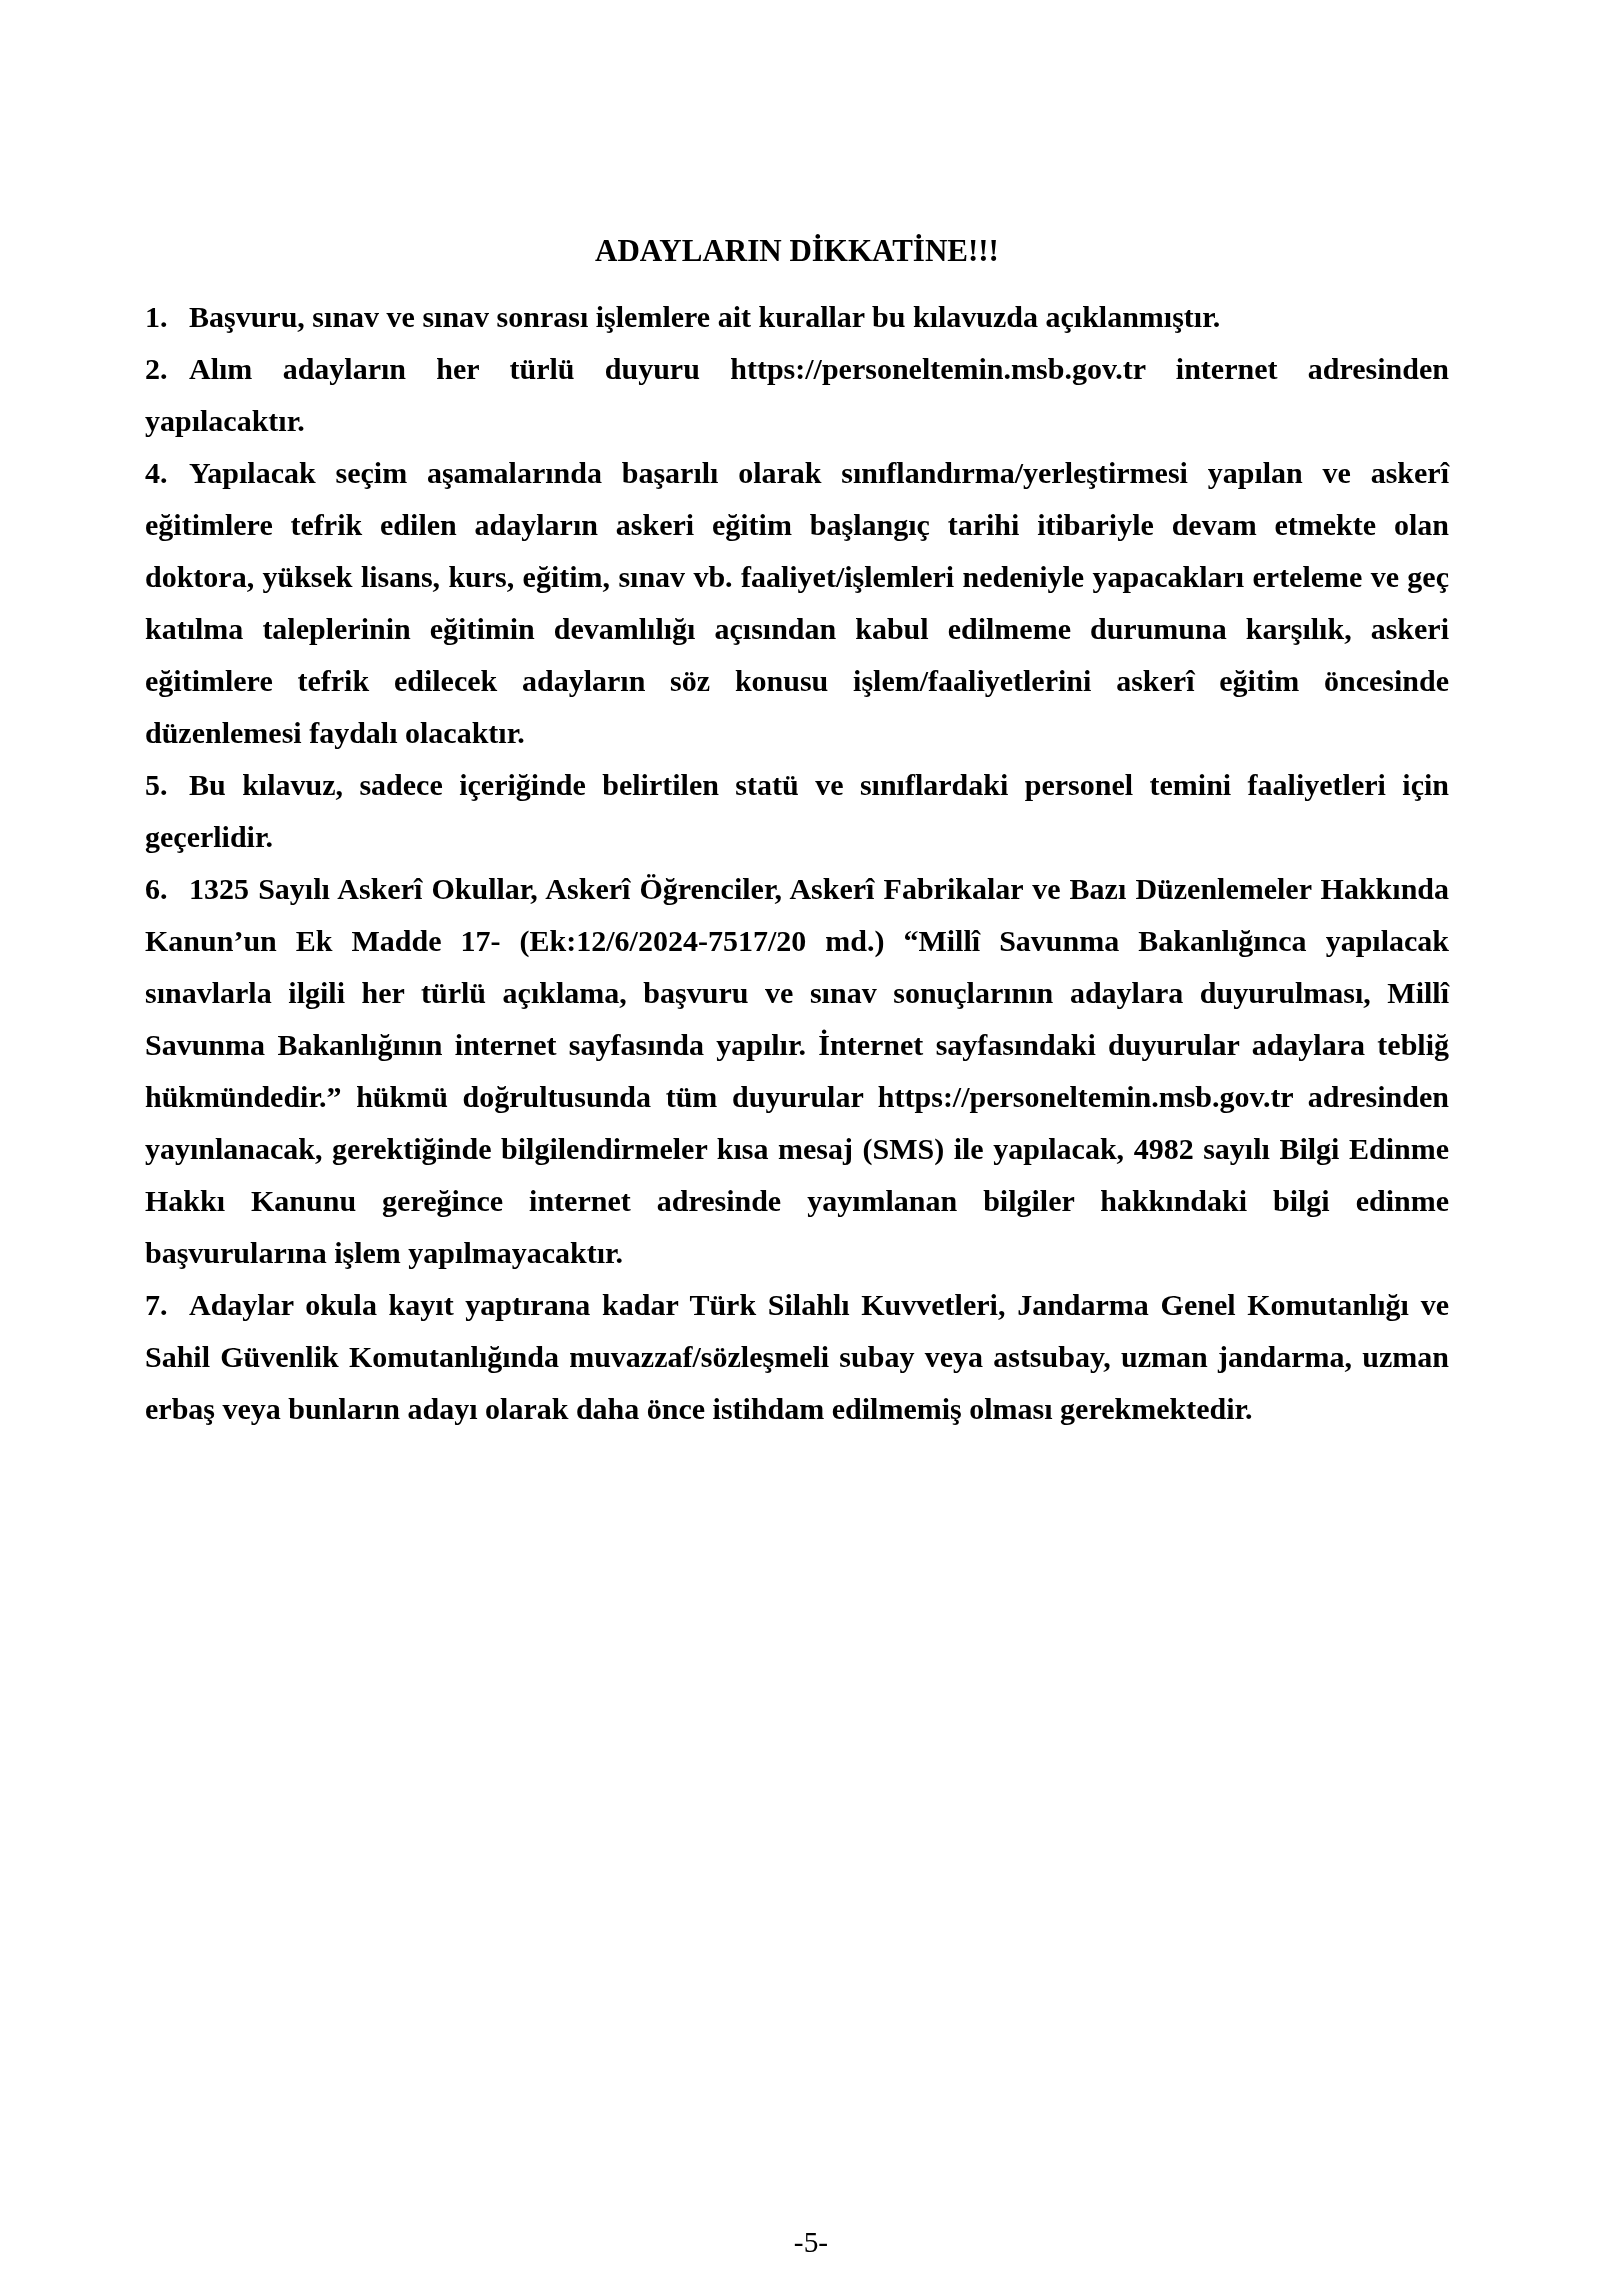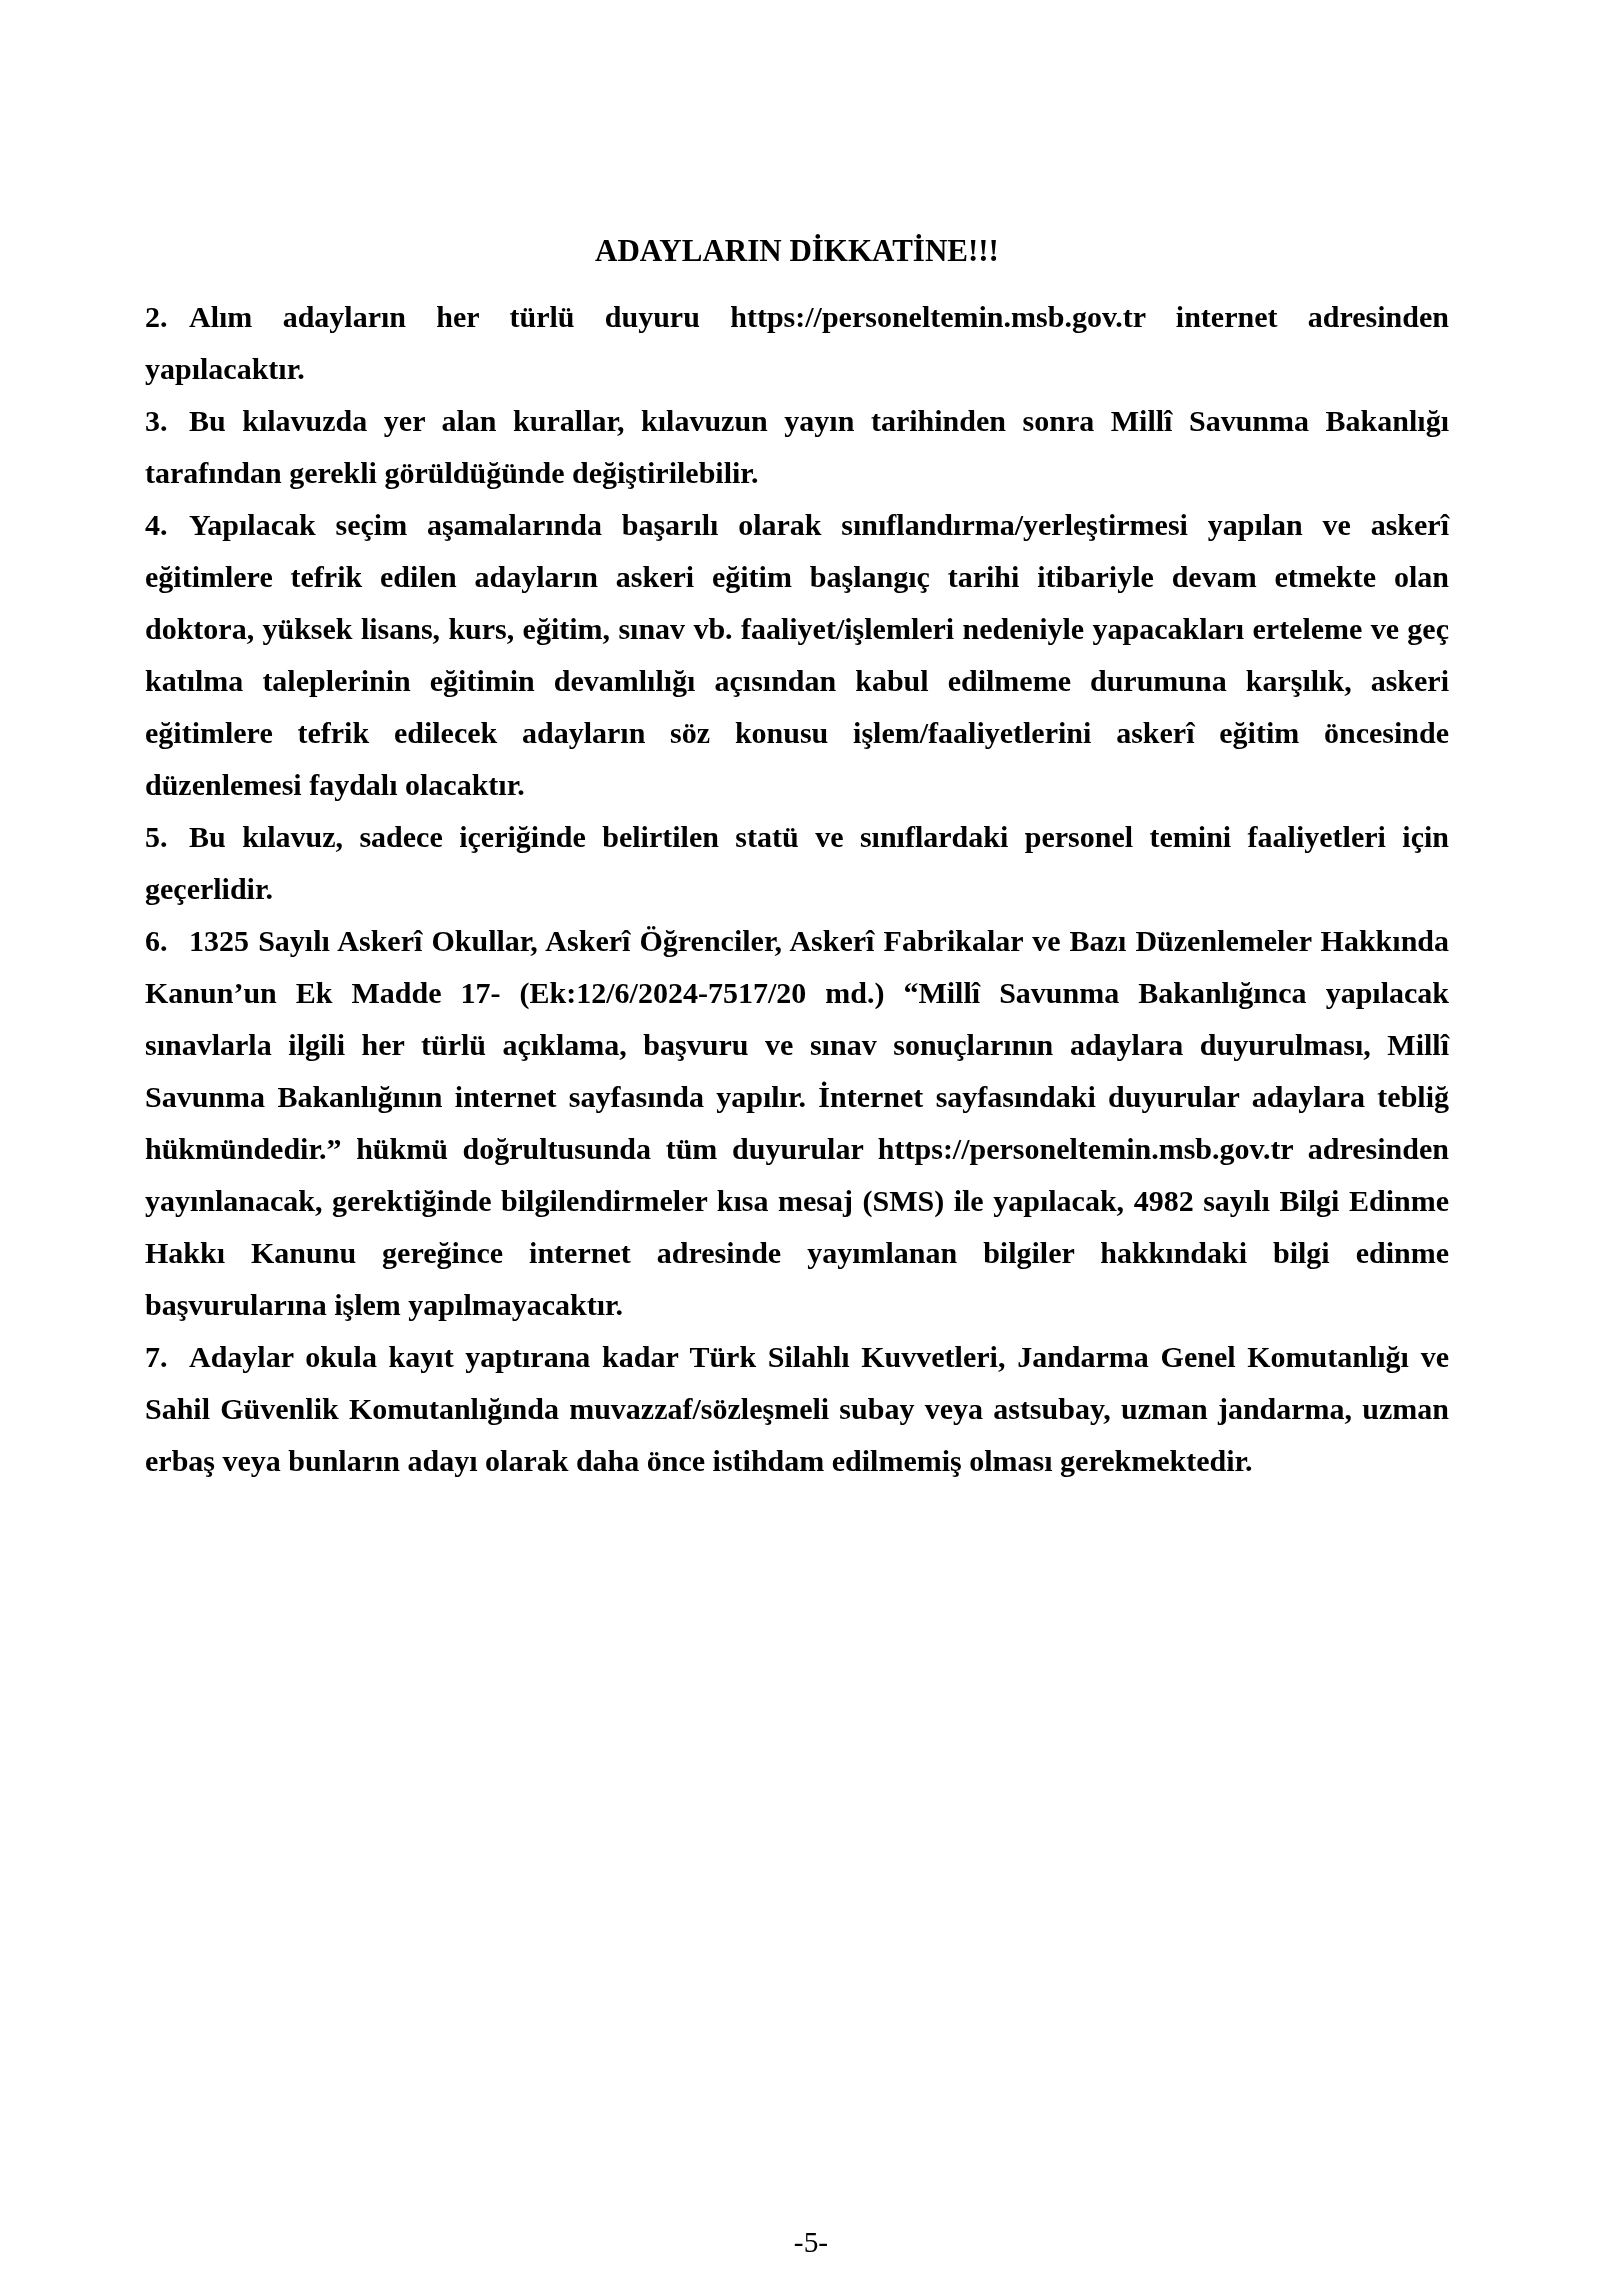"1. Başvuru, sınav ve sınav" p.item { html: none -> <p><span>1.</span><span>Başvuru, sınav ve sınav sonrası işlemlere ait kurallar bu kılavuzda açıklanmıştır.</span></p> }
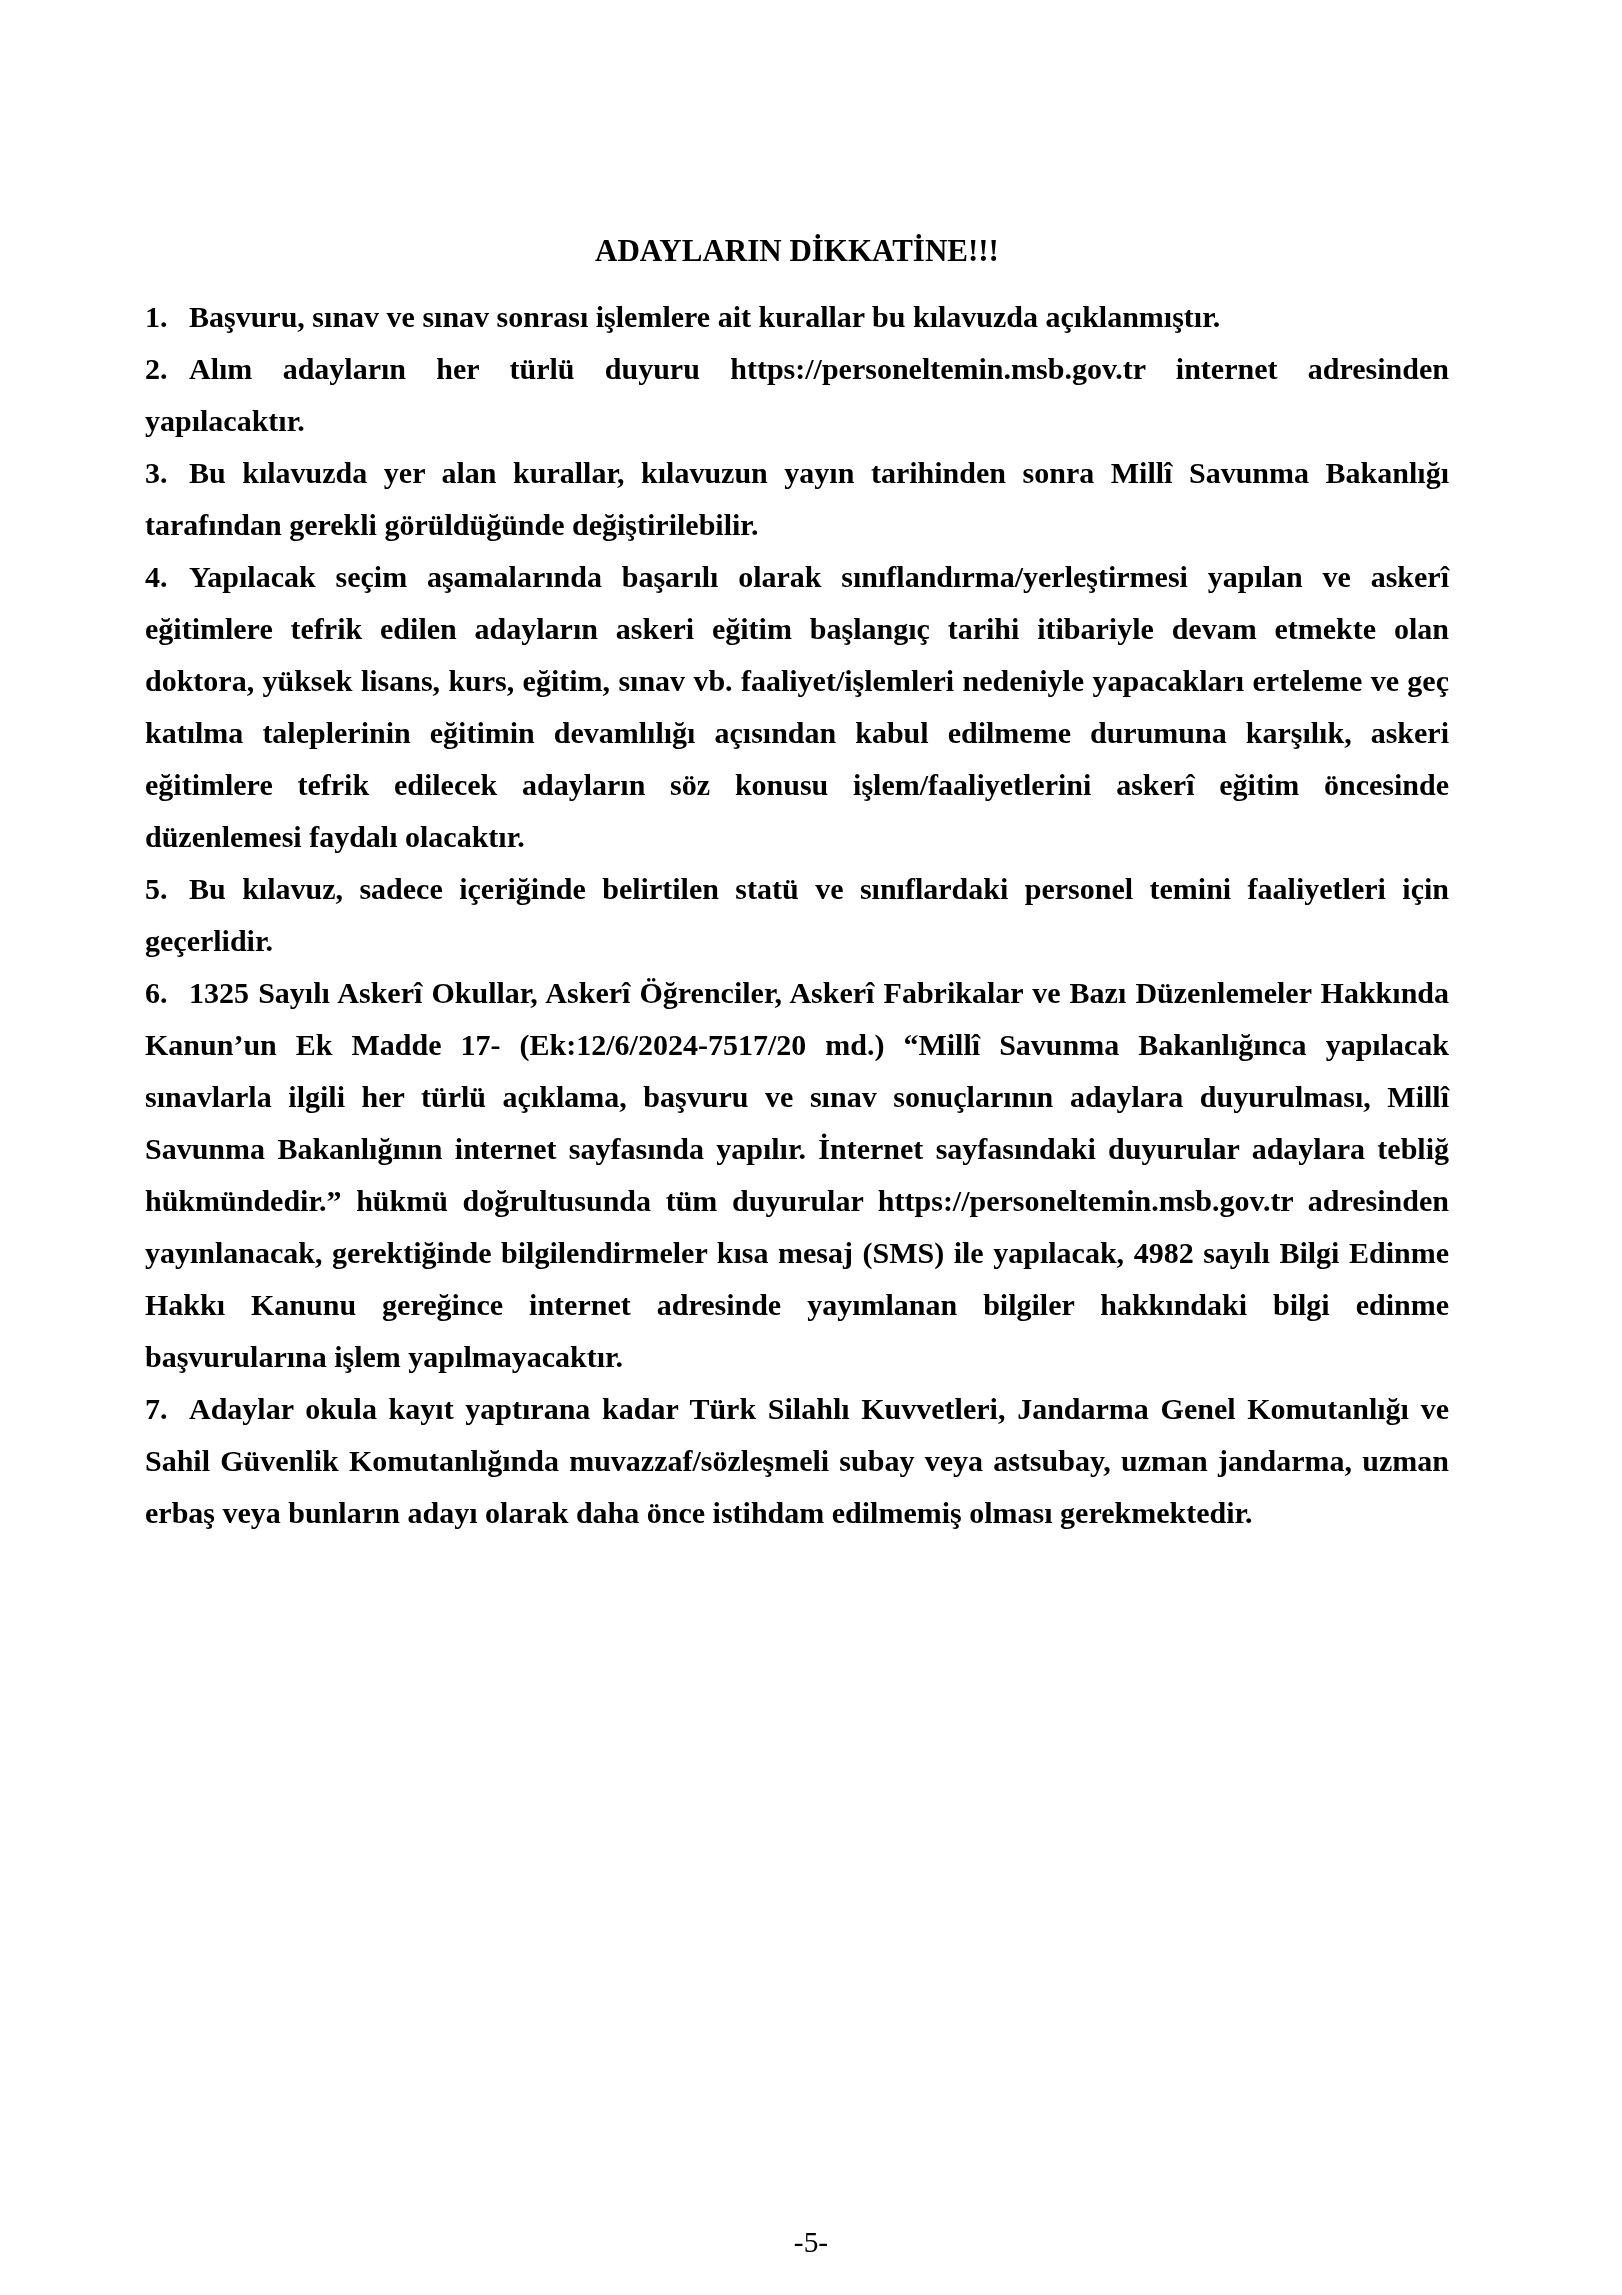"3. Bu kılavuzda yer alan" p.item { html: <p><span>3.</span><span>Bu kılavuzda yer alan kurallar, kılavuzun yayın tarihinden sonra Millî Savunma Bakanlığı tarafından gerekli görüldüğünde değiştirilebilir.</span></p> -> none }
